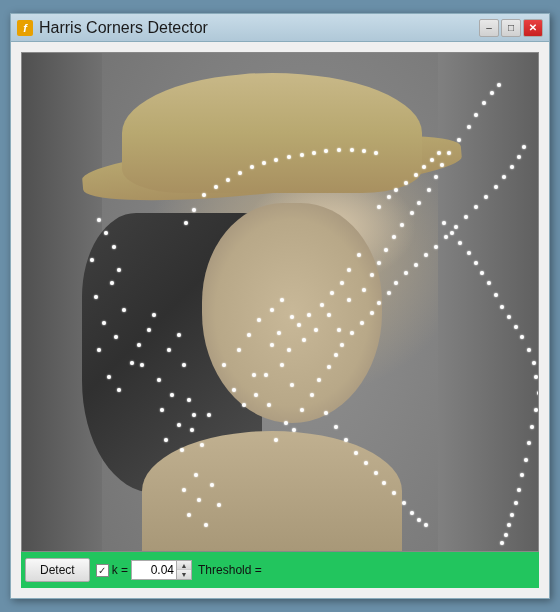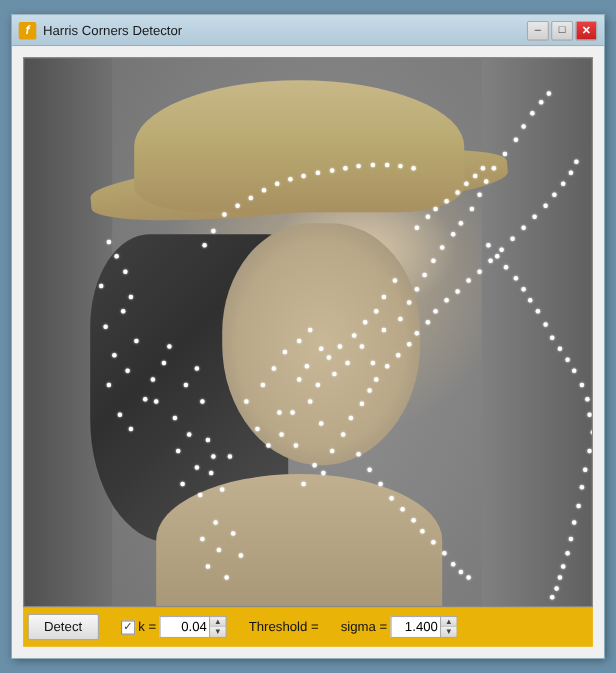"Harris Corners Detector" .titlebar-title { font-size: 12px -> 16px }
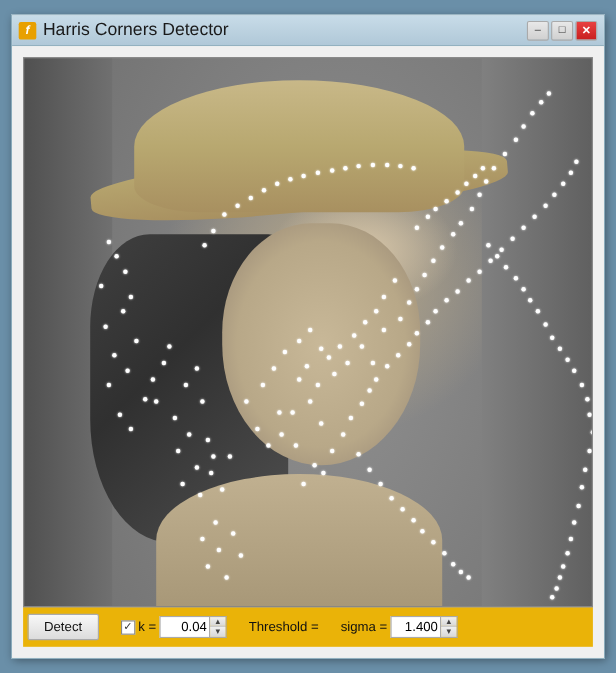"Detect" .controls { background: #eab308 -> #22c55e; gap: 20px -> 6px }
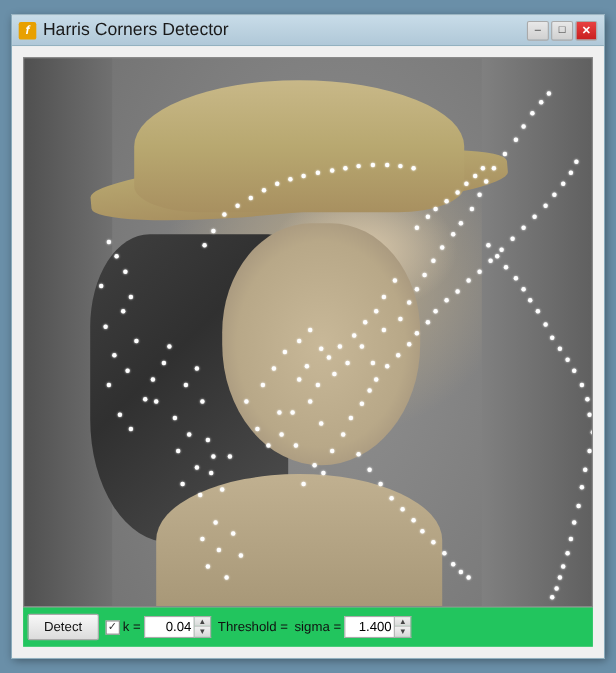"sigma =" div.control-group { html: <div> <span>sigma =</span> <div> <input> <div> <div>▲</div> <div>▼</div> </div> </div> </div> -> none }
